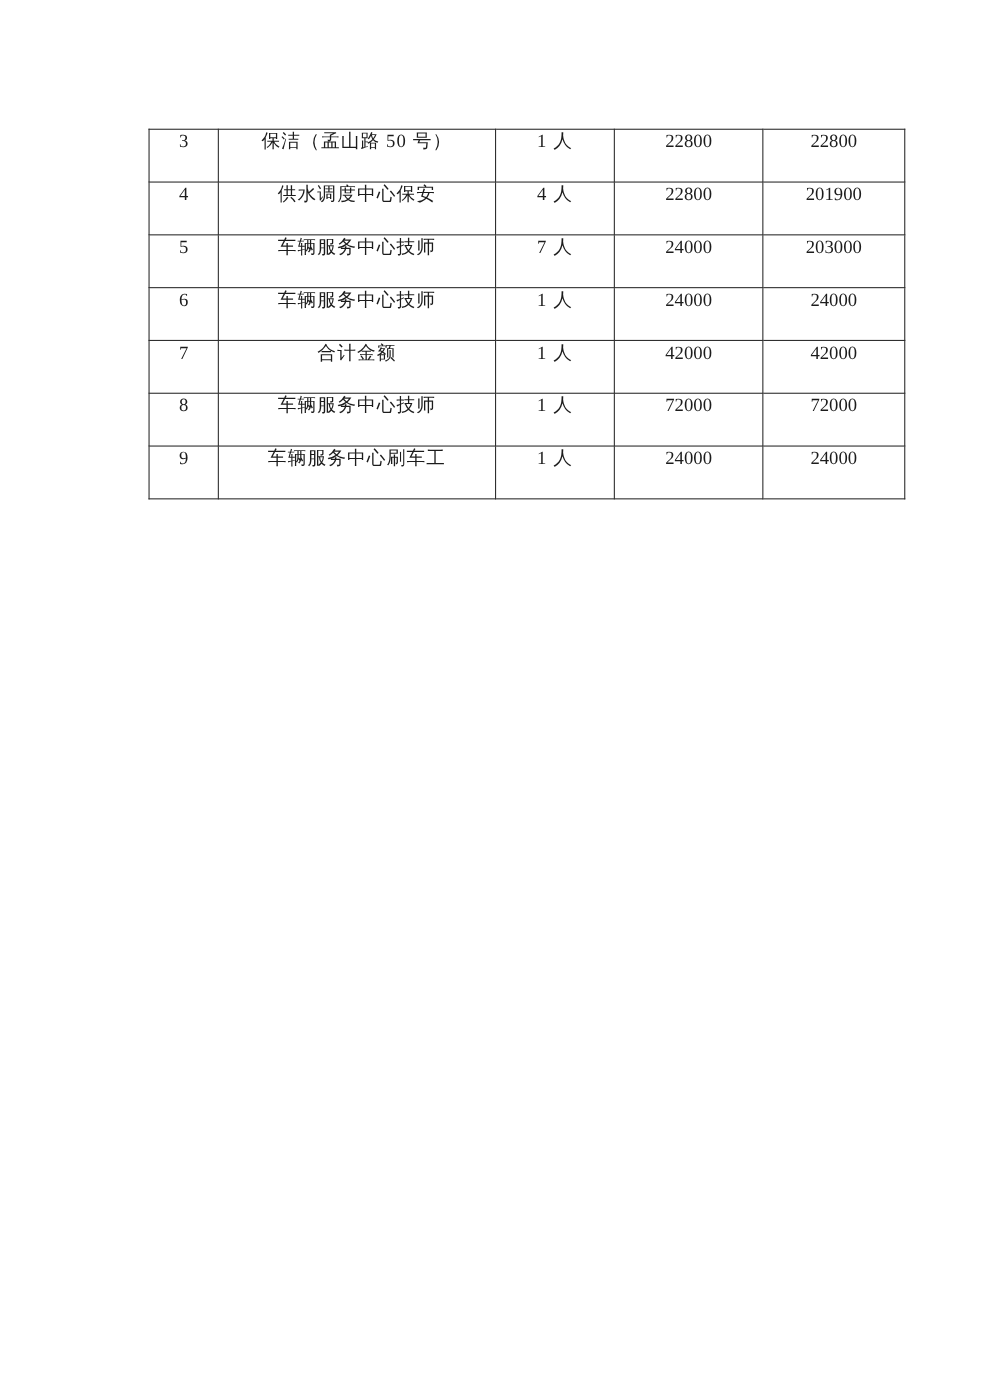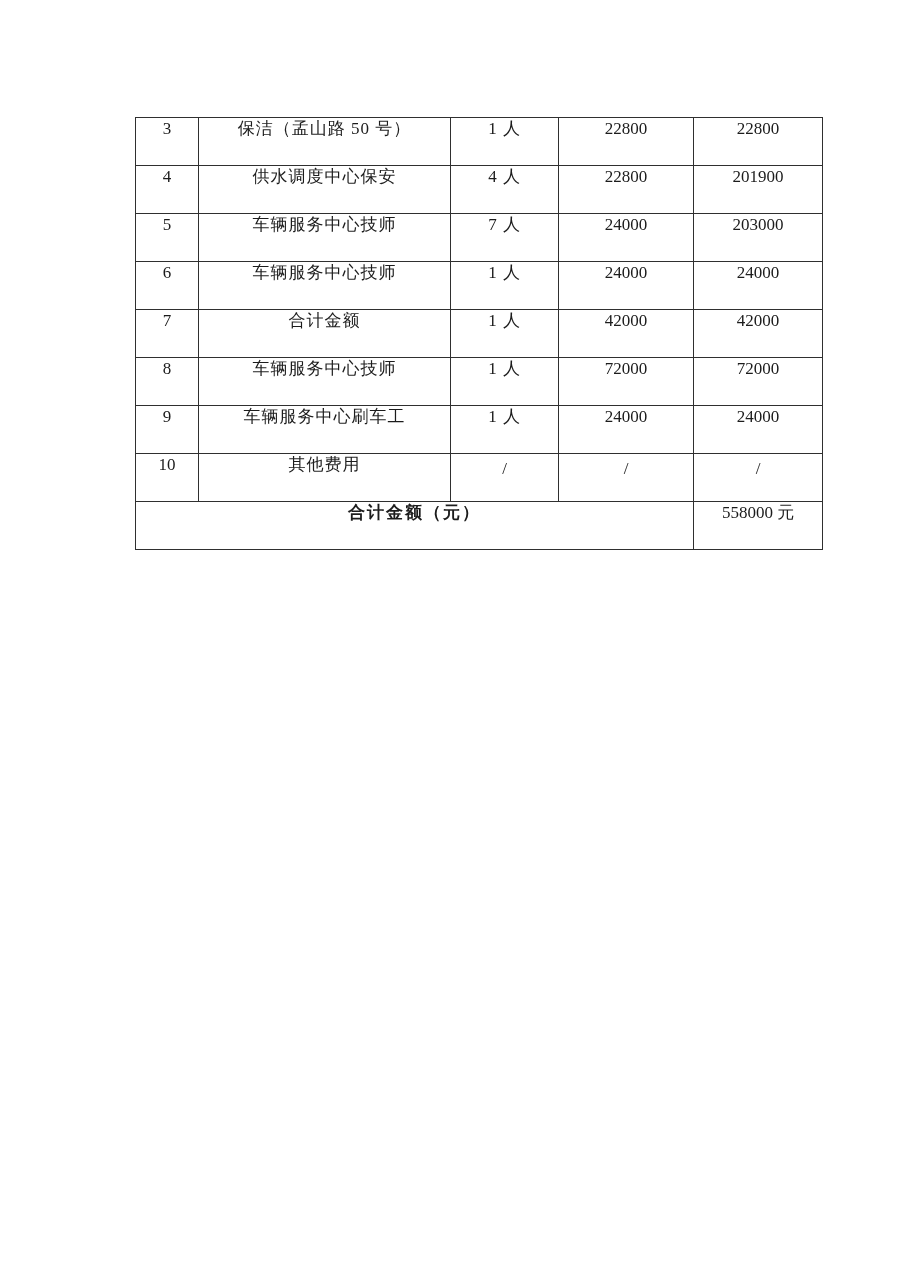"10" tr { html: <tr> <td>10</td> <td>其他费用</td> <td>/</td> <td>/</td> <td>/</td> </tr> -> none }
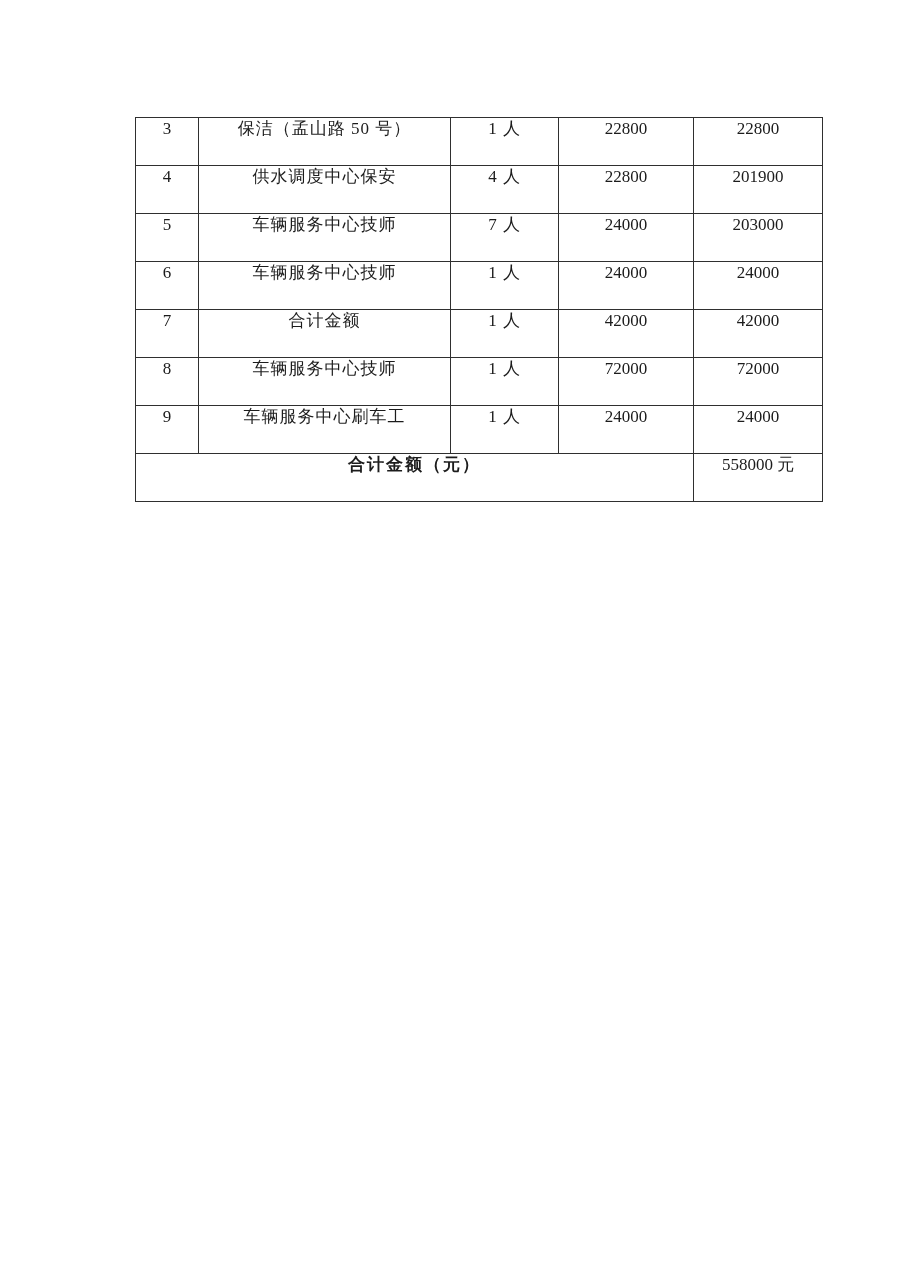"合计金额（元）" tr { html: <tr> <td>合计金额（元）</td> <td>558000 元</td> </tr> -> none }
